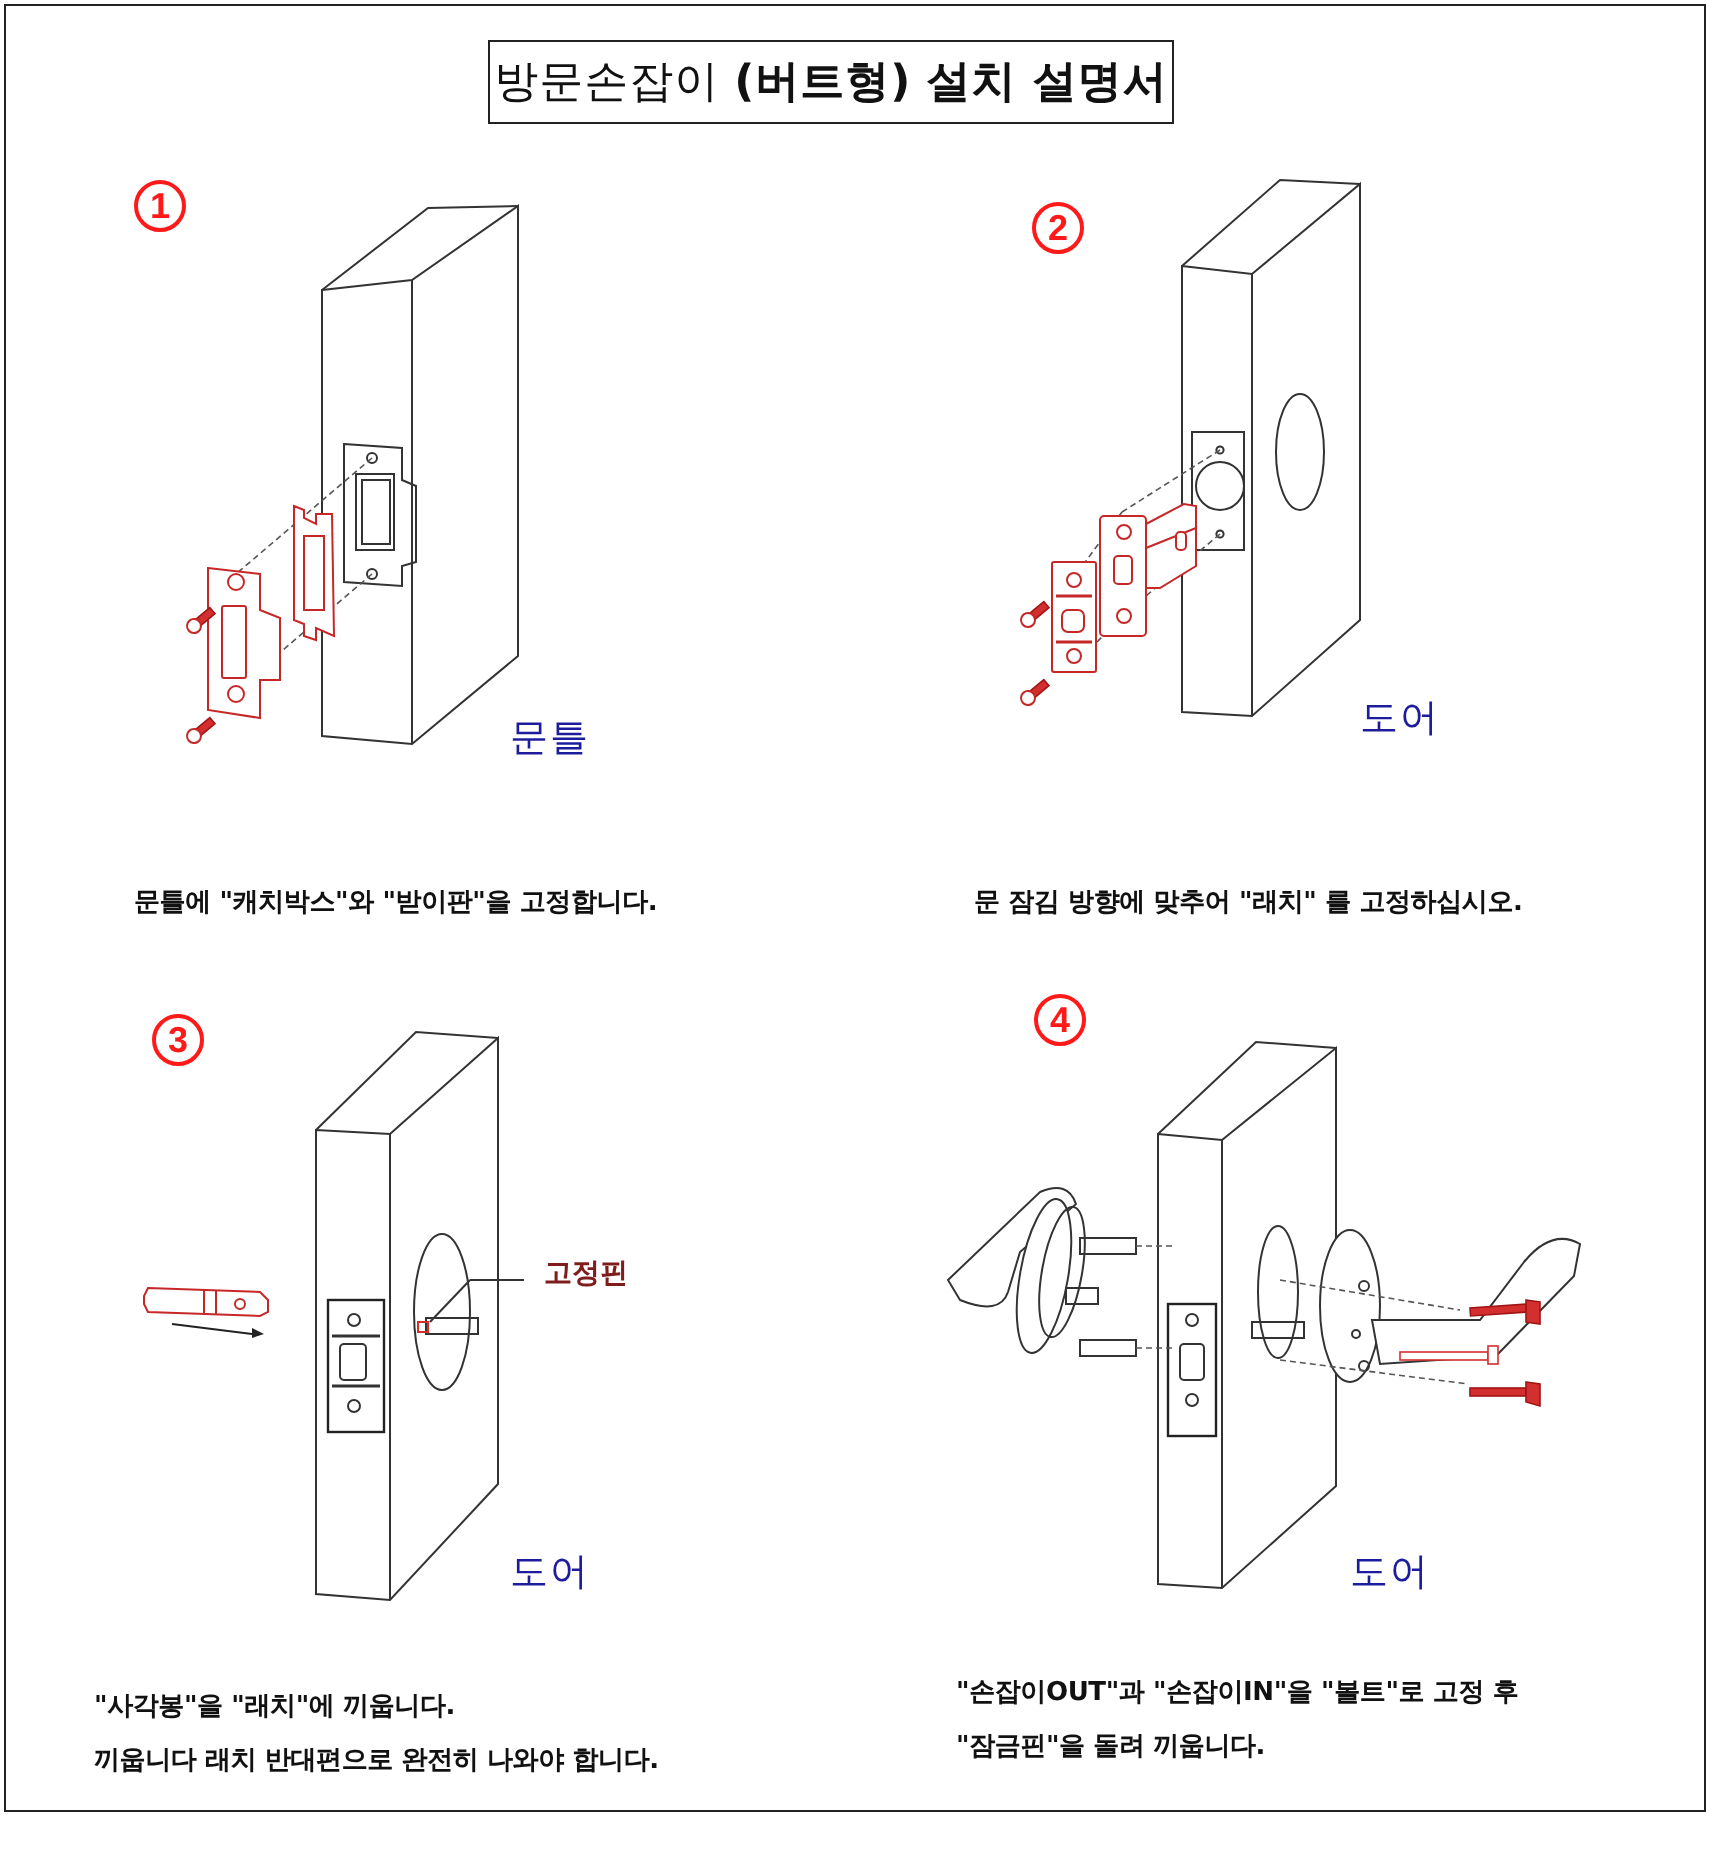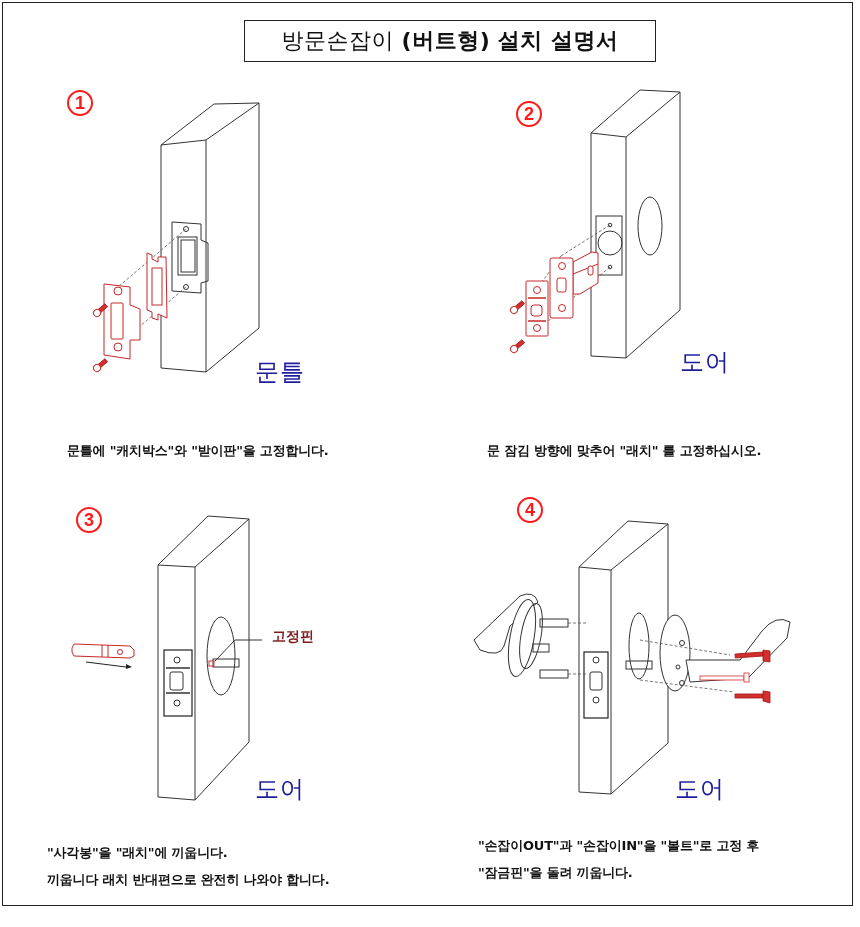"방문손잡이" .title-box { width: 412px -> 343px }
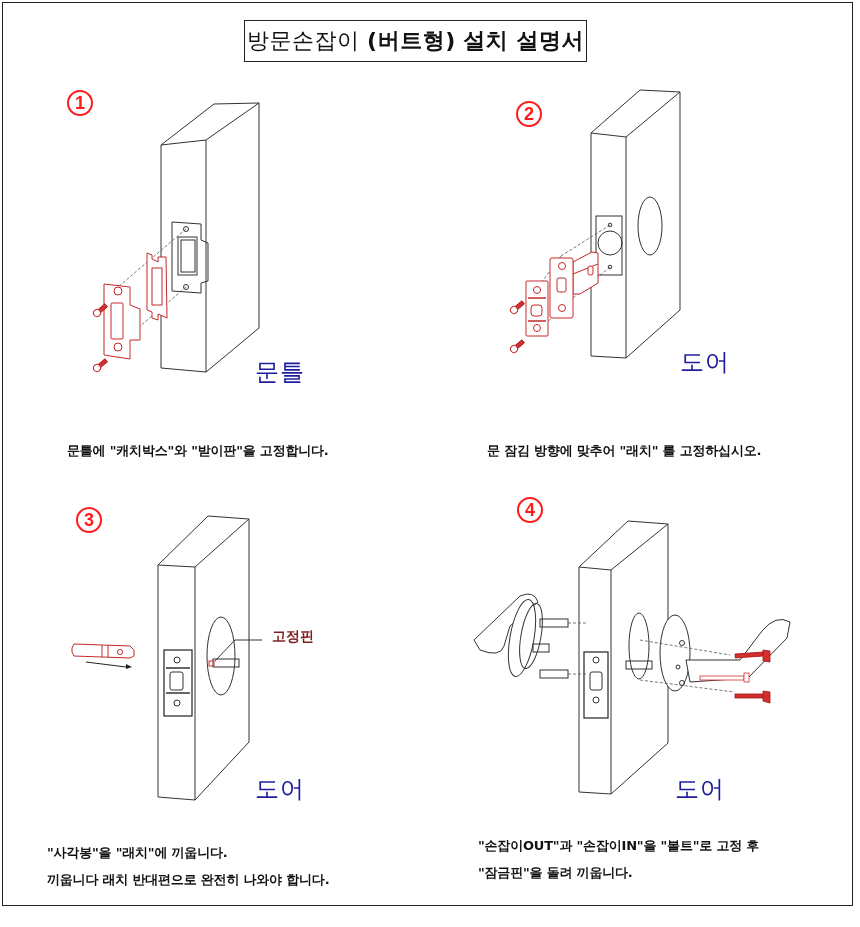"문틀" .blue-label { font-size: 24px -> 19px }
